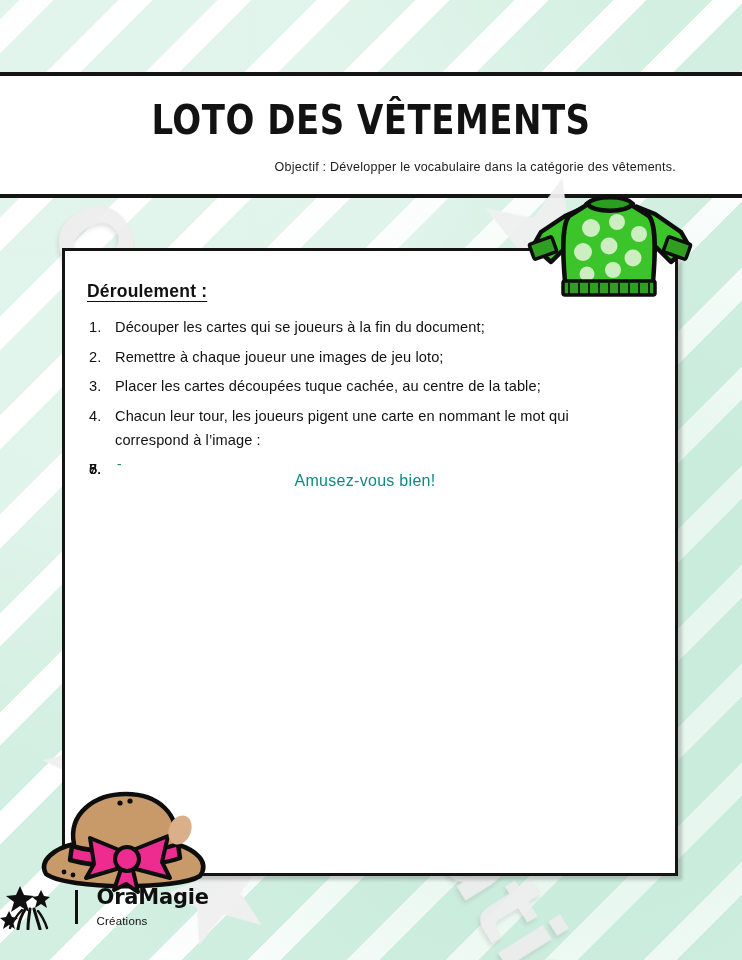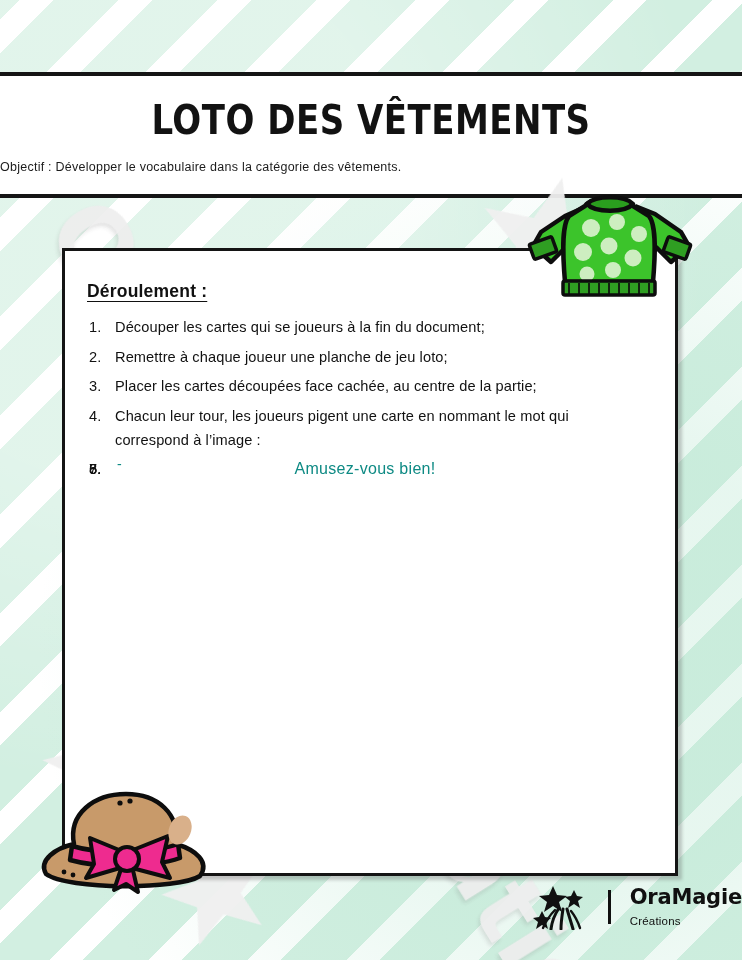"Objectif : Développer le vocabulaire" .doc-subtitle { text-align: left -> right }
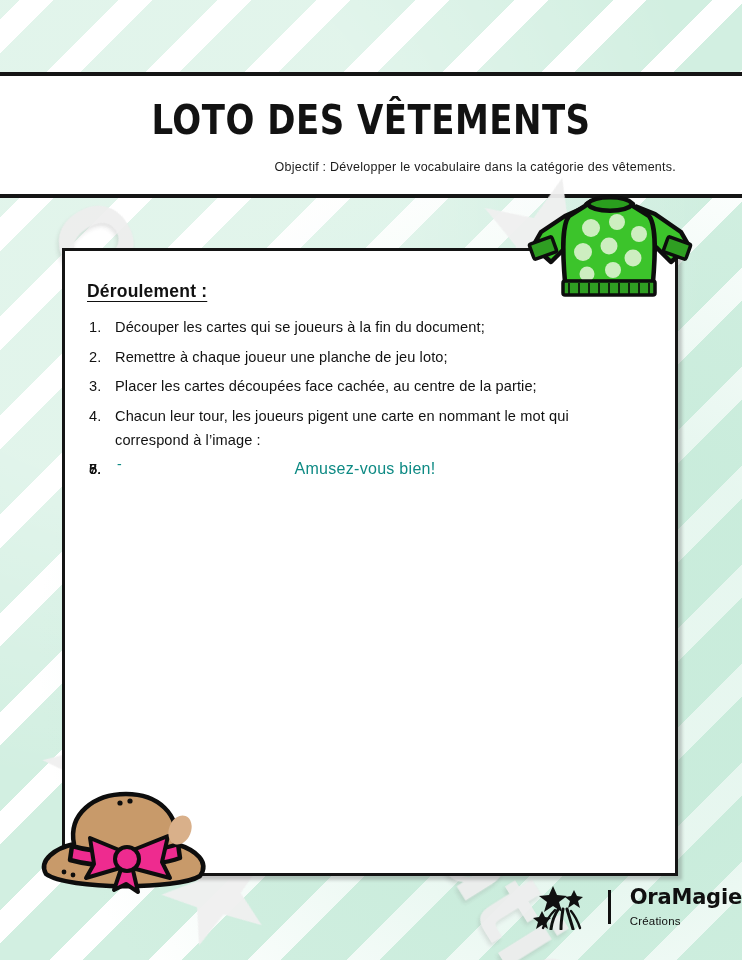"Remettre à chaque joueur une" span { text: planche -> images }
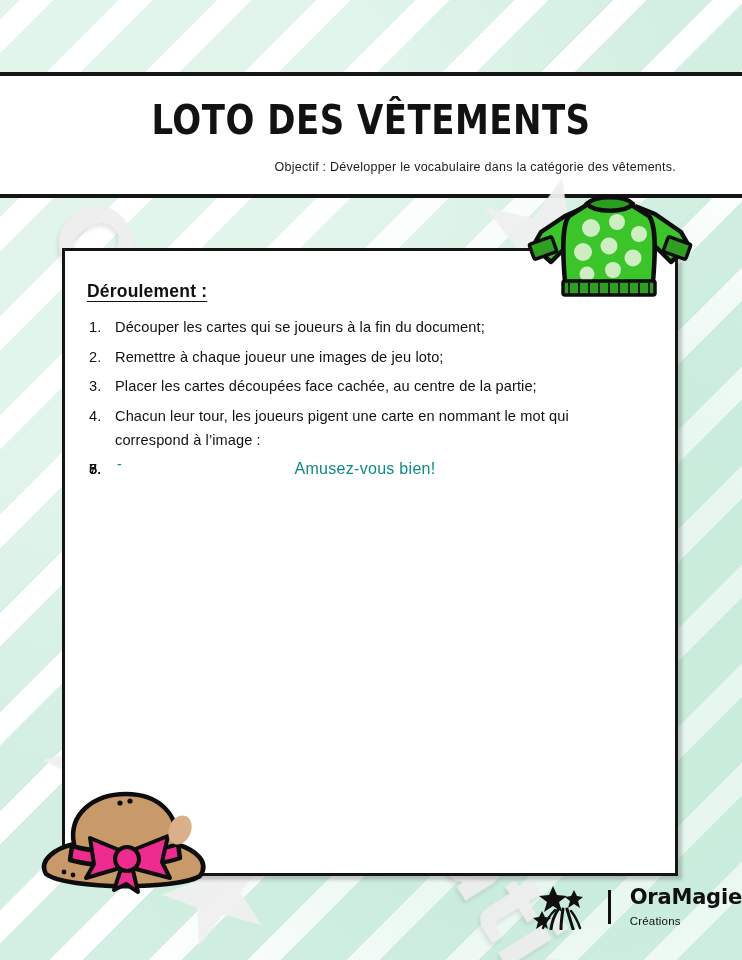"Placer les cartes découpées face" span { text: face cachée, au centre de la partie -> tuque cachée, au centre de la table }
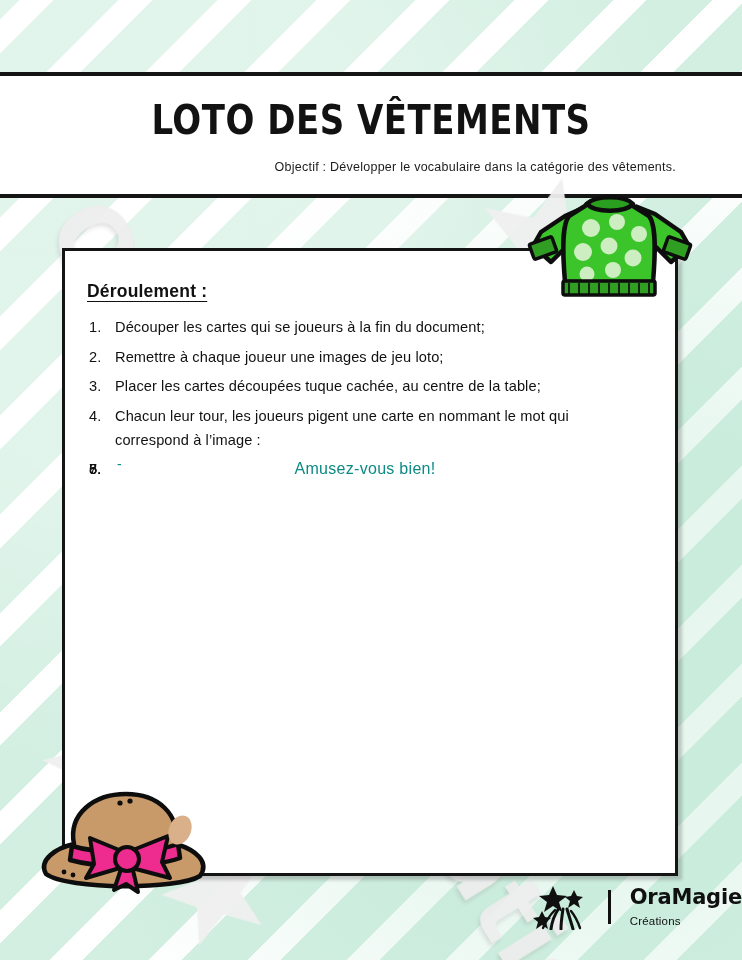"Amusez-vous bien!" .closing { margin-top: 8px -> 20px }
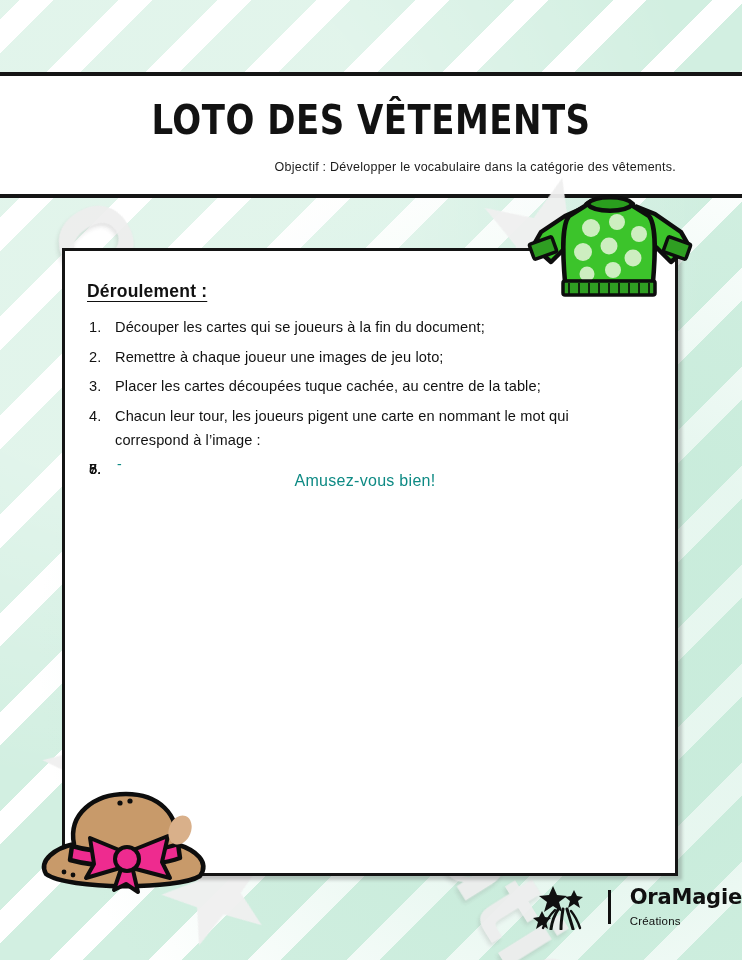"OraMagie" #footer-logo { justify-content: flex-end -> flex-start }
